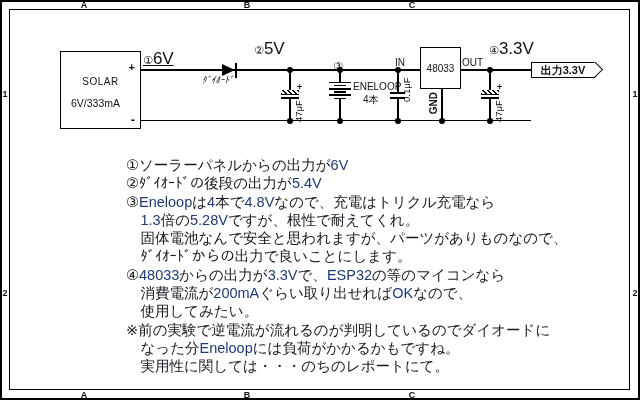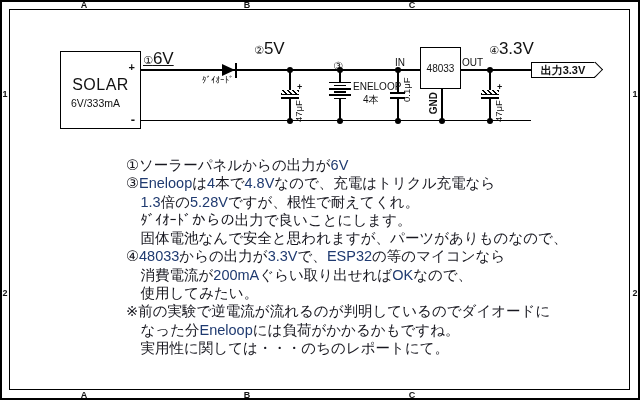"SOLAR" .solar-box .t1 { font-size: 16px -> 10px }
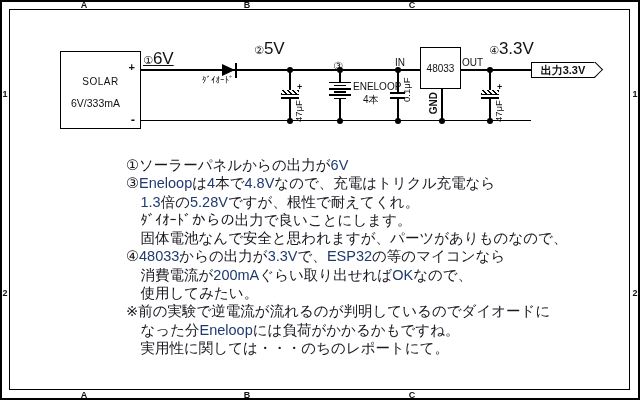"ﾀﾞｲｵｰﾄﾞ" .diode-label { font-style: none -> italic }
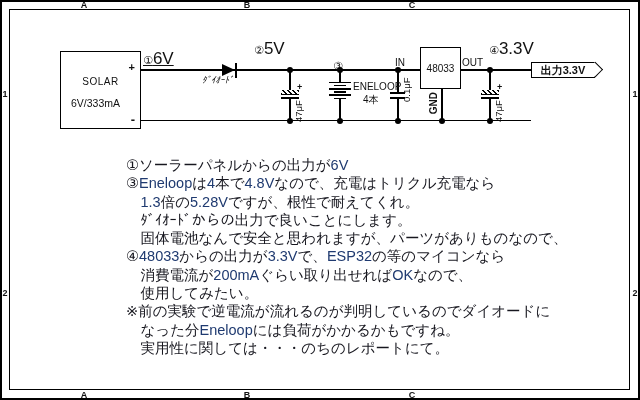"②ﾀﾞｲｵｰﾄﾞの後段の出力が5.4V" div.tint-latin { html: none -> <div>②ﾀﾞｲｵｰﾄﾞの後段の出力が<span>5.4V</span></div> }
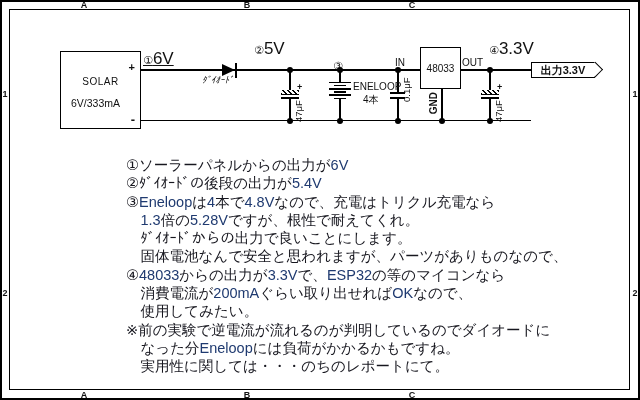"ﾀﾞｲｵｰﾄﾞからの出力で良いことにします。" div.tint-latin { order: before "固体電池なんで安全と思われますが、パーツがありものなので、" -> after "固体電池なんで安全と思われますが、パーツがありものなので、" }
